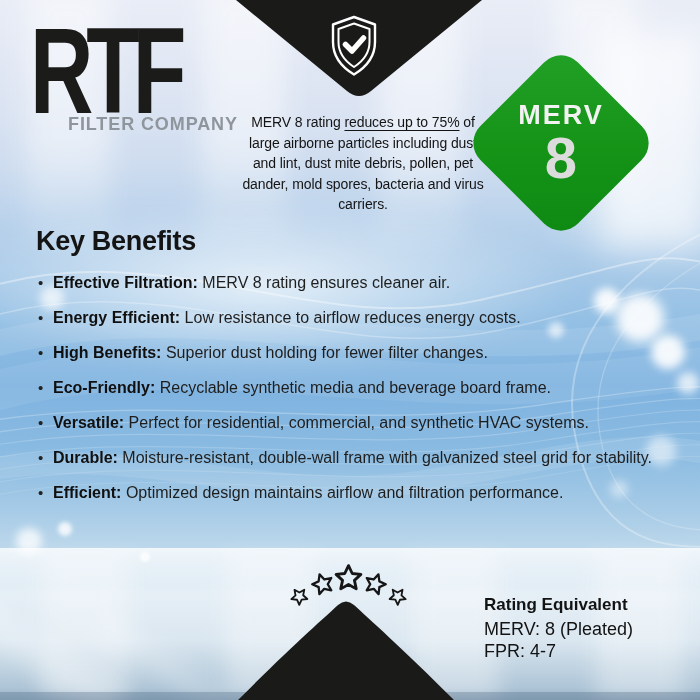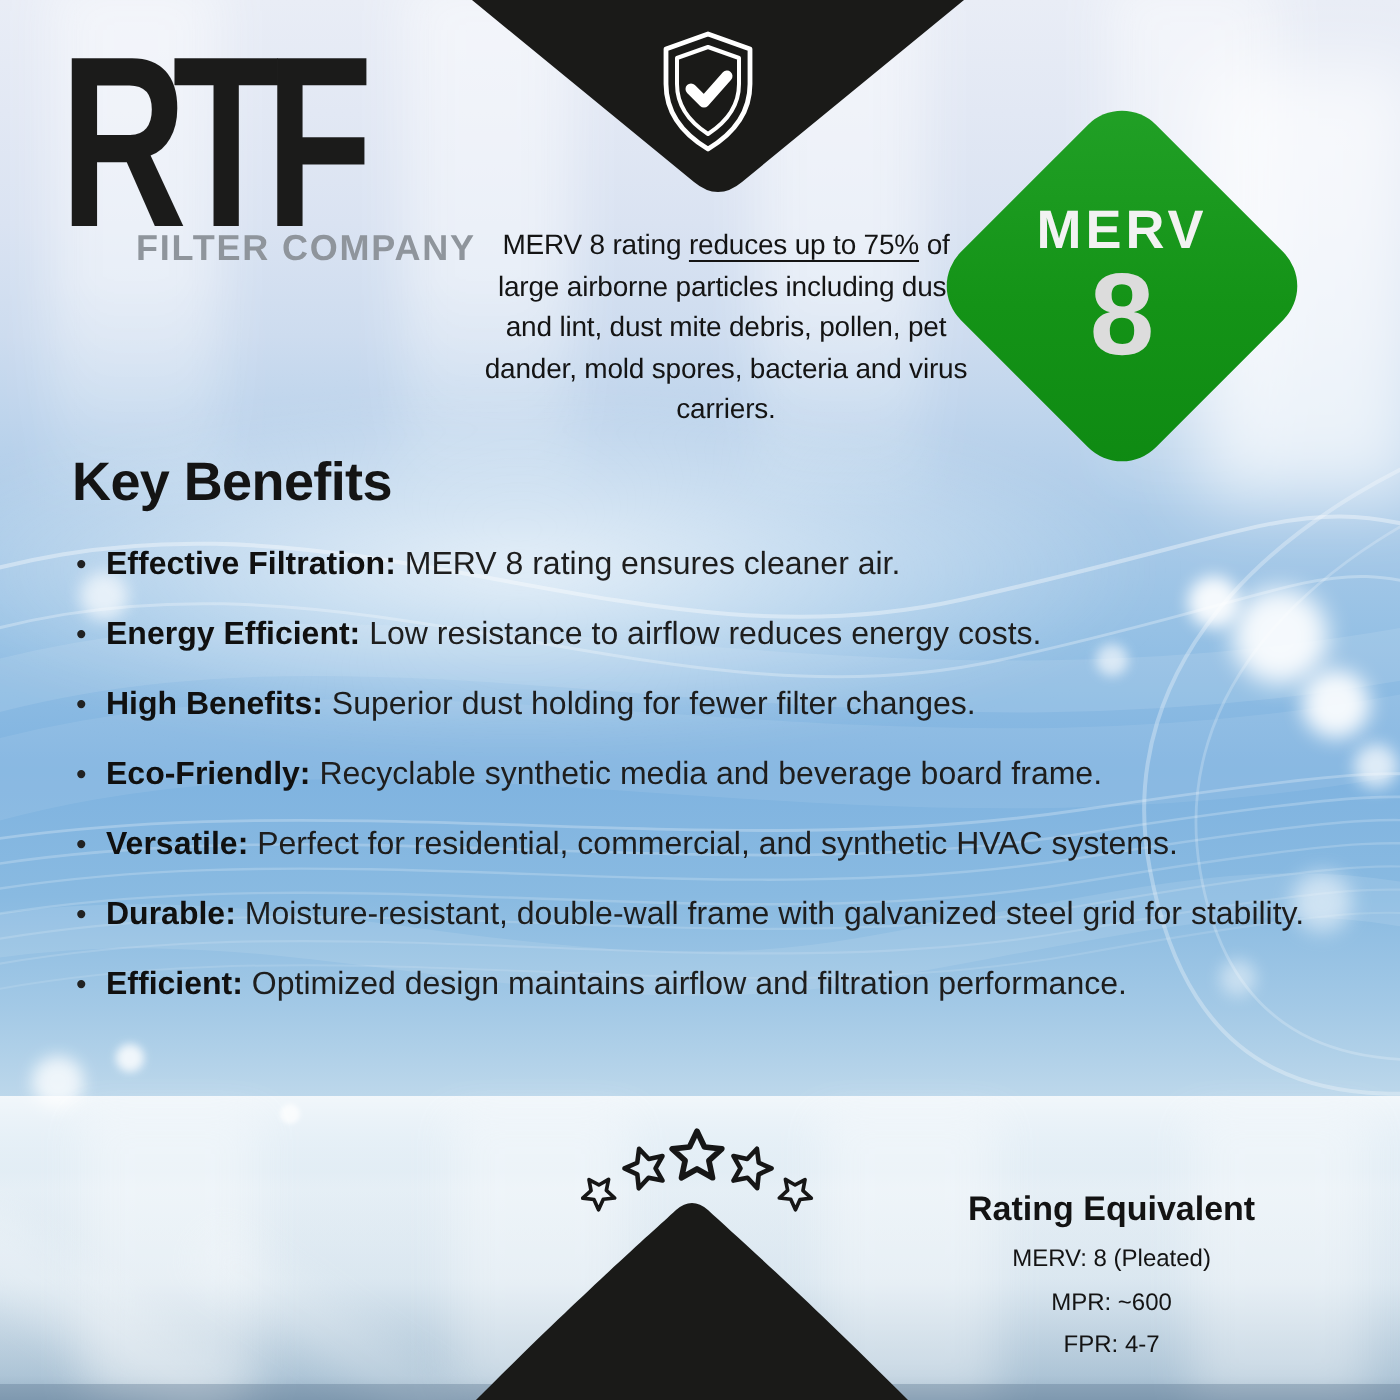"MERV: 8 (Pleated)" .rating-row { font-size: 12px -> 18px; text-align: center -> none }
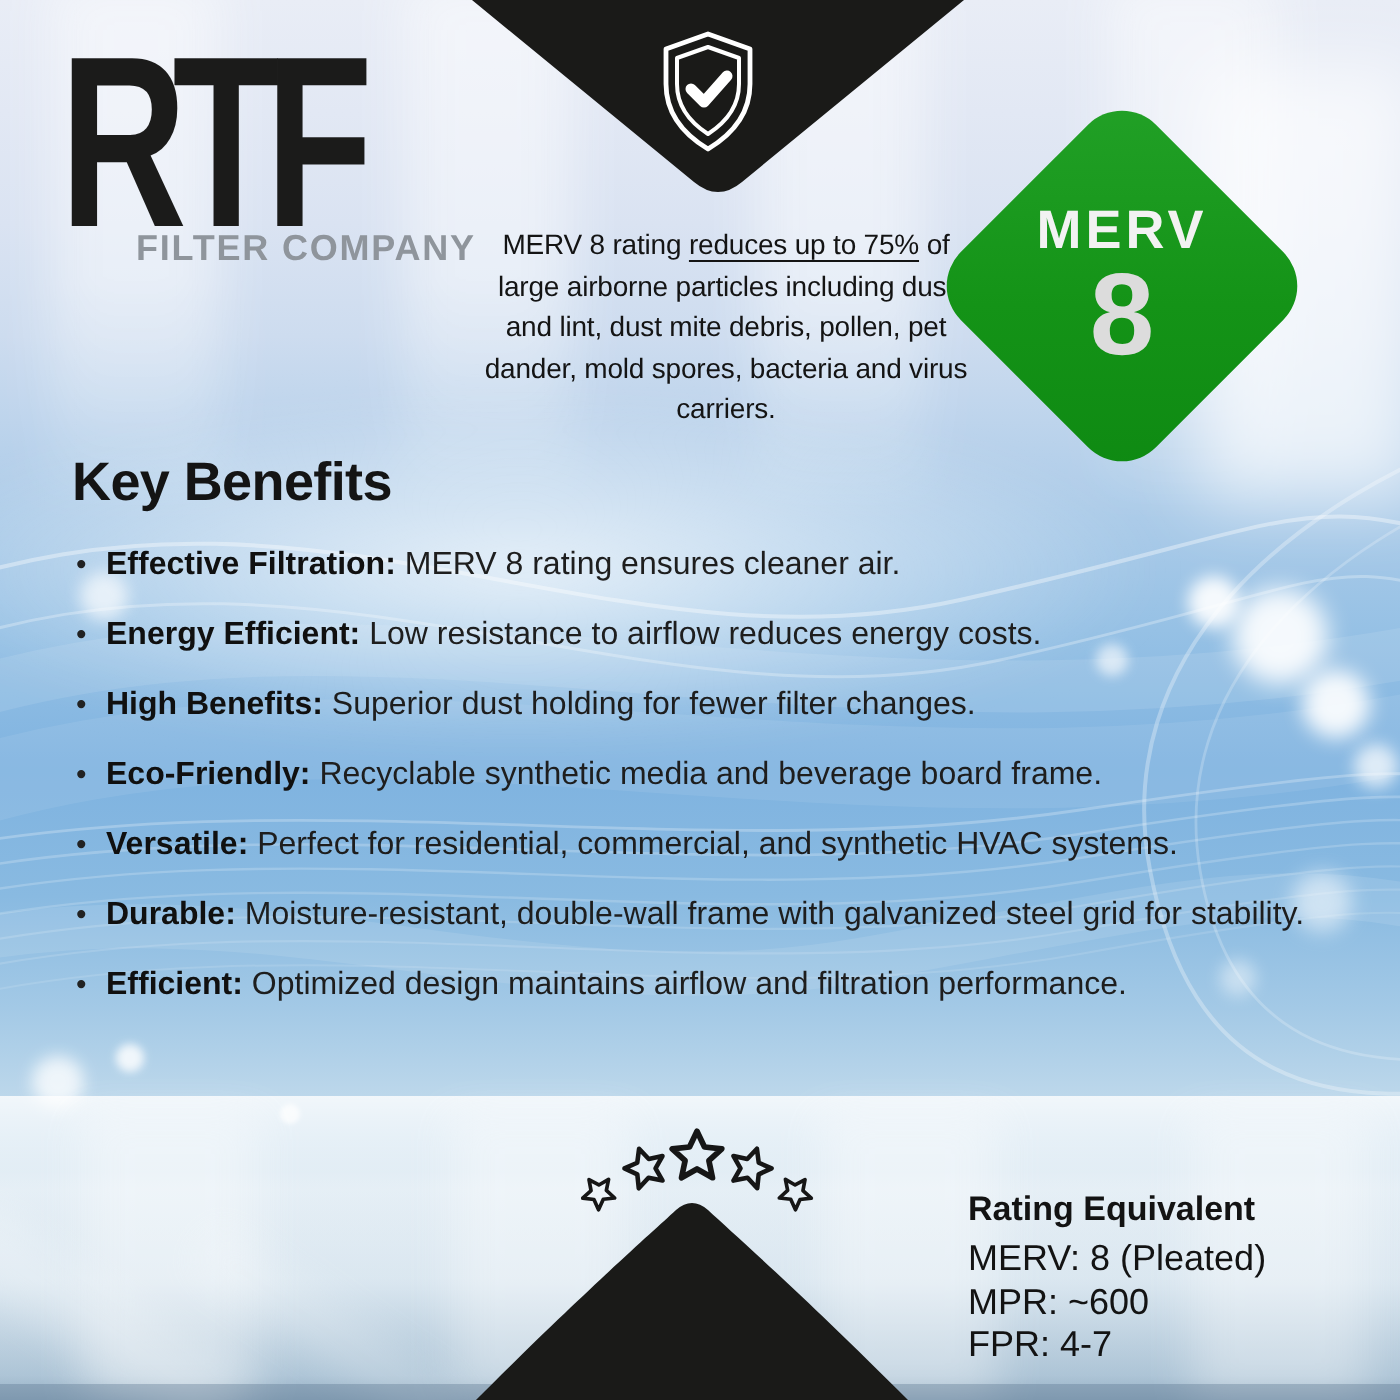"MPR: ~600" div.rating-row { html: <div>MPR: ~600</div> -> none }
